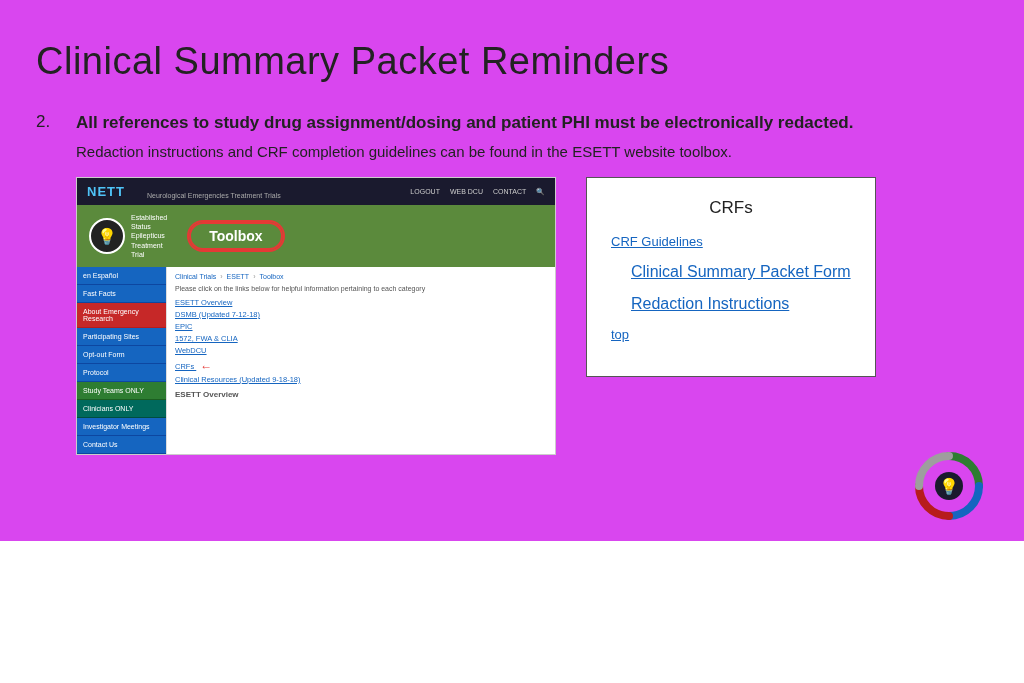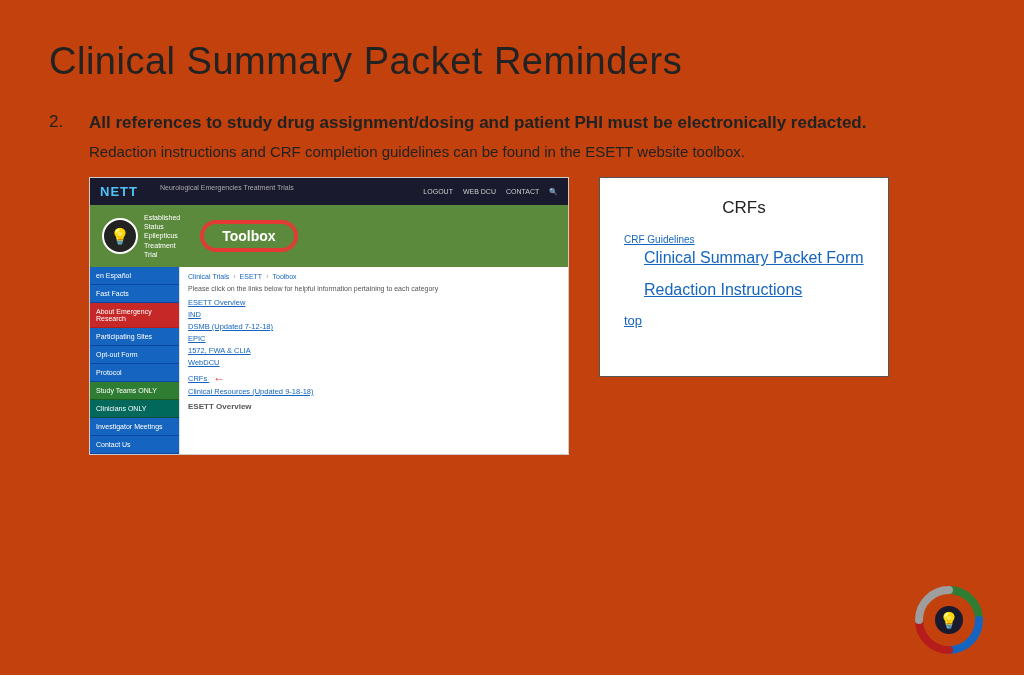"Clinical Summary Packet Reminders" .slide { background: #c2410c -> #d946ef; height: 675px -> 541px; padding: 40px 60px 30px 49px -> 40px 60px 30px 36px }
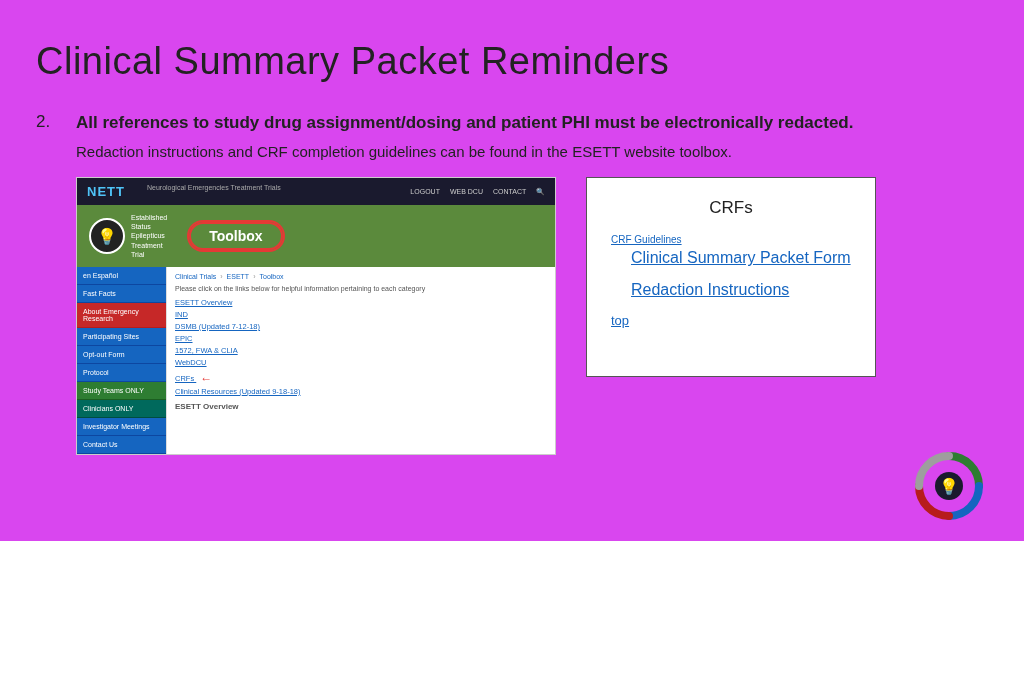"NETT" .nett-logo { align-items: flex-start -> flex-end }
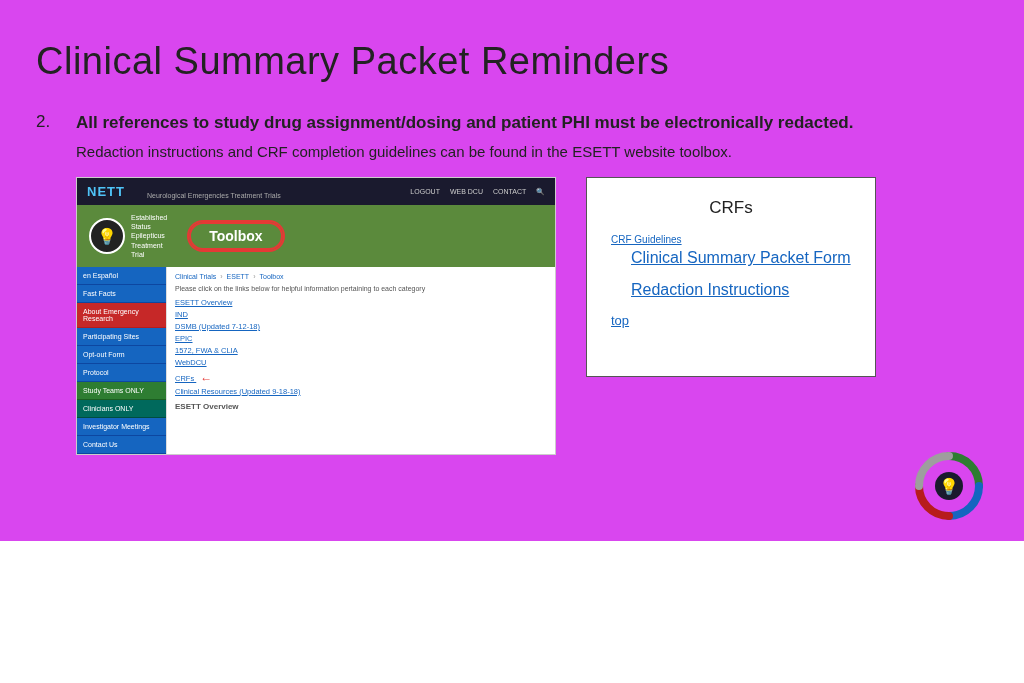"CRF Guidelines" .crf-link { font-size: 10px -> 13px; margin-bottom: 4px -> 14px }
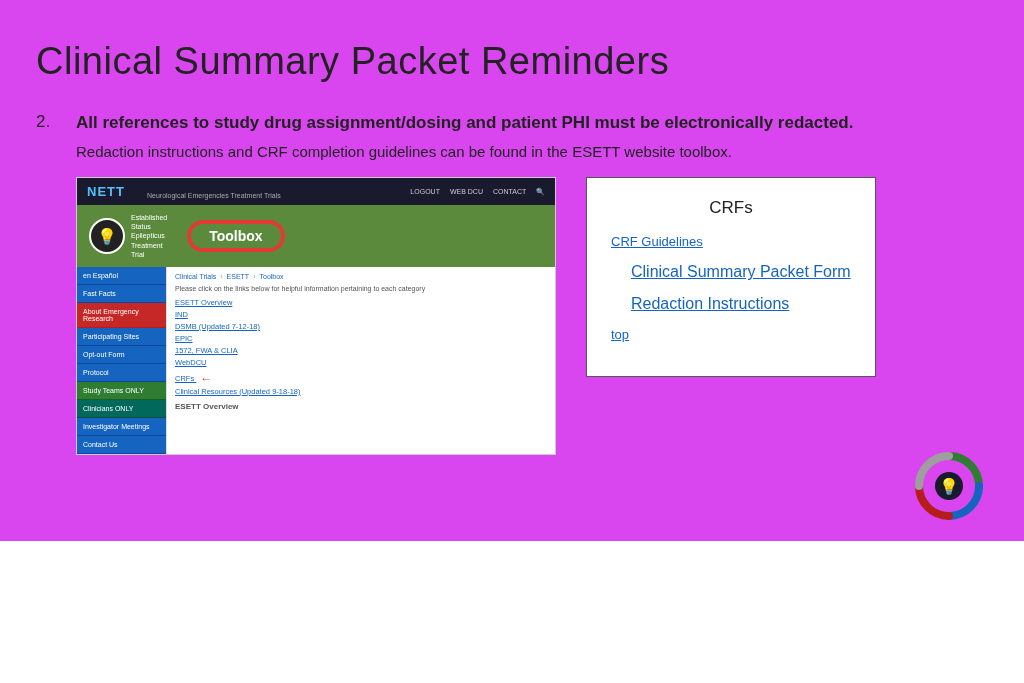"IND" span.link-item { html: <span>IND</span> -> none }
